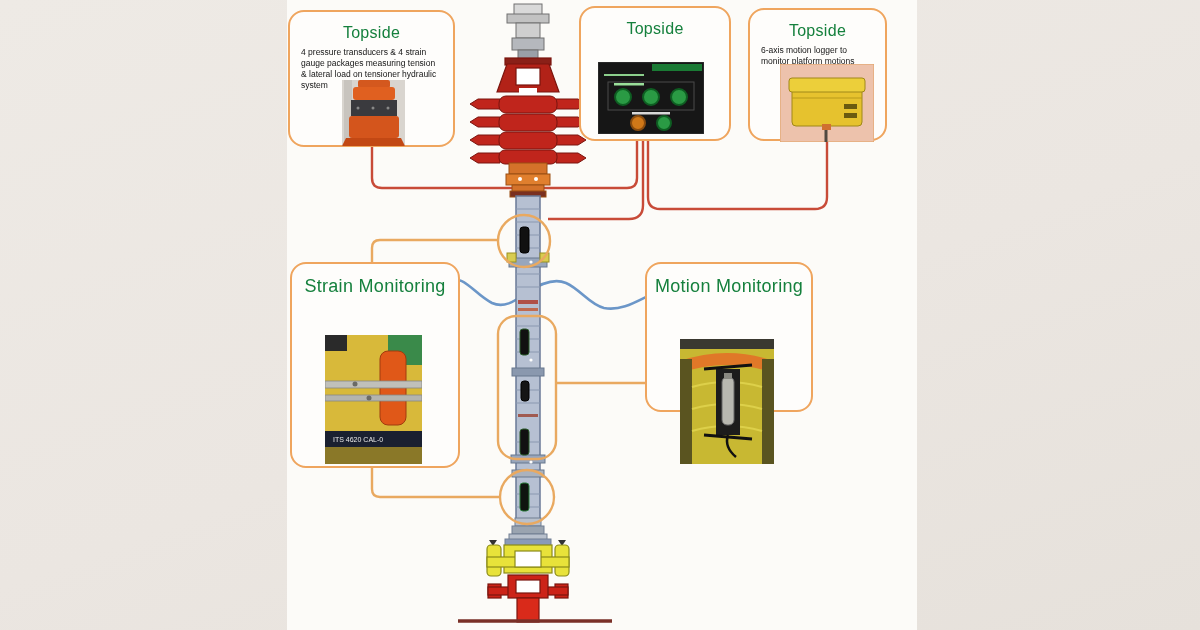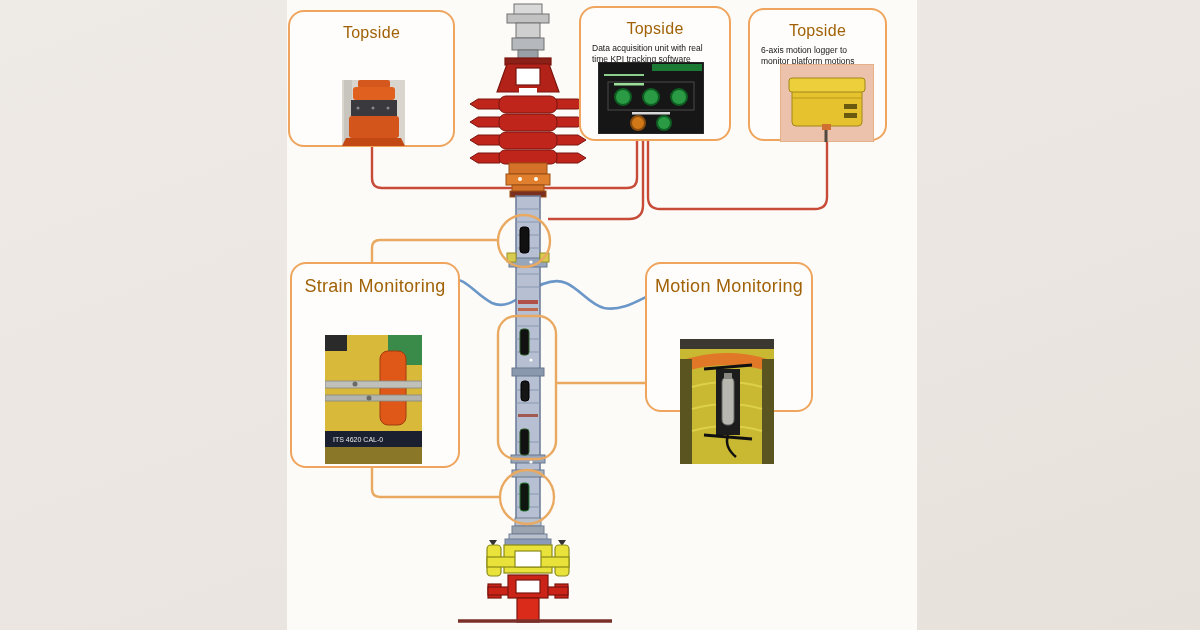"Topside" .callout-title { color: #a16207 -> #15803d }
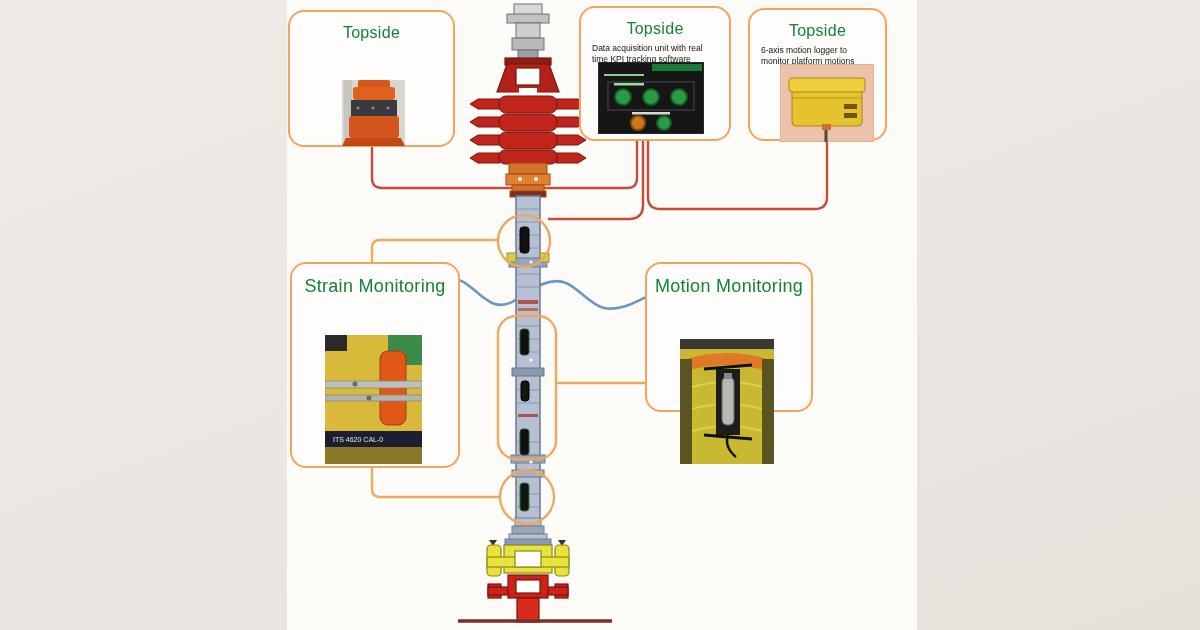"4 pressure transducers & 4" div.callout-body { html: none -> <div>4 pressure transducers &amp; 4 strain gauge packages measuring tension &amp; lateral load on tensioner hydraulic system</div> }
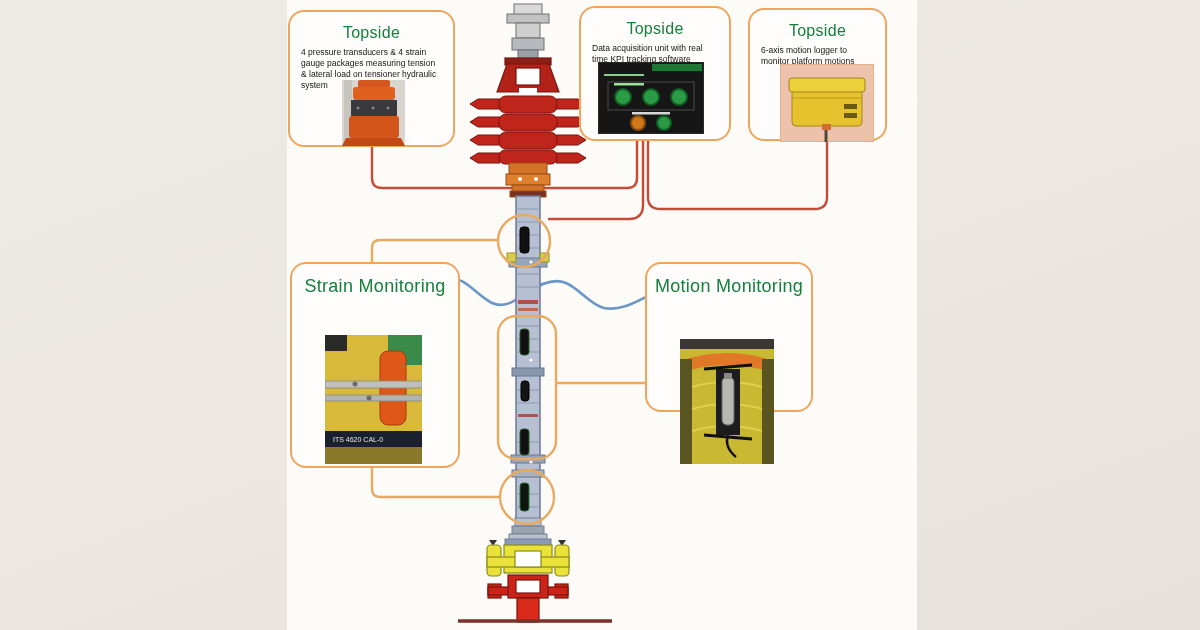"Data acquisition unit with real" div.callout-body { html: <div>Data acquisition unit with real time KPI tracking software</div> -> none }
